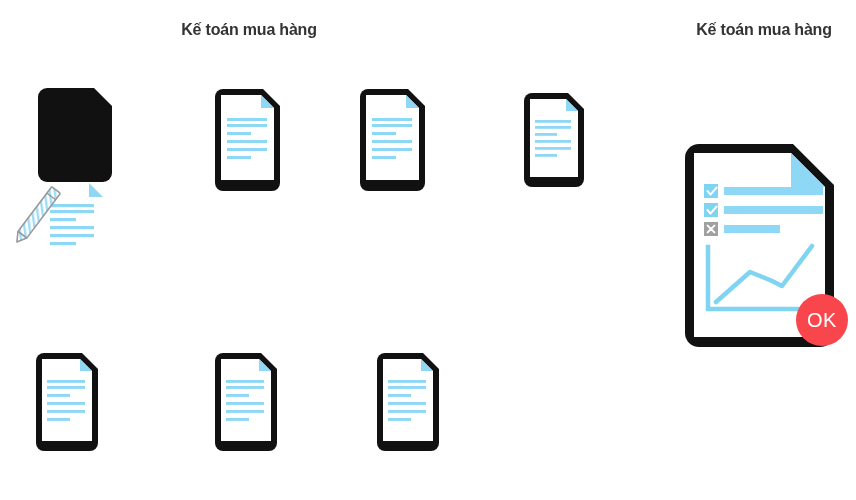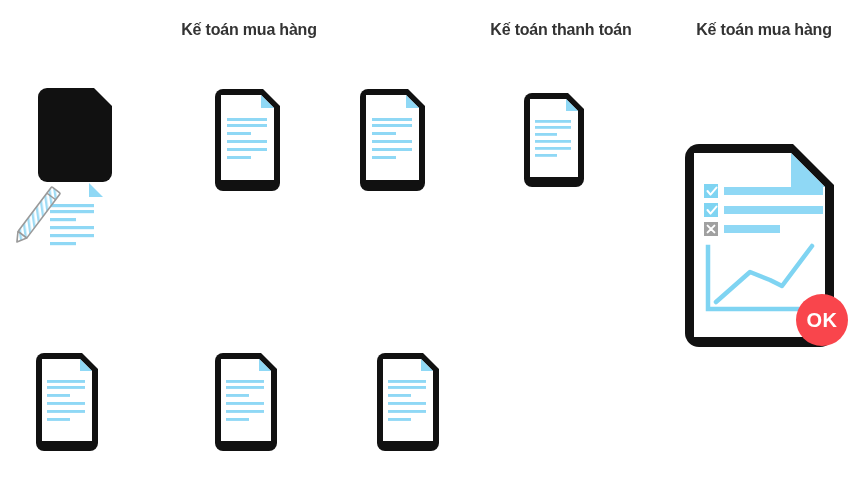"Kế toán thanh toán" div.col-label { html: <div>Kế toán thanh toán</div> -> none }
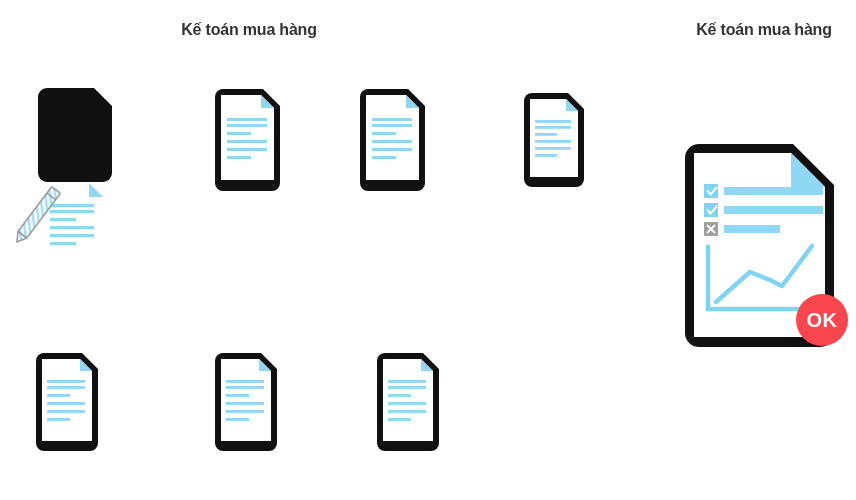"OK" .ok-text { font-weight: bold -> normal }
